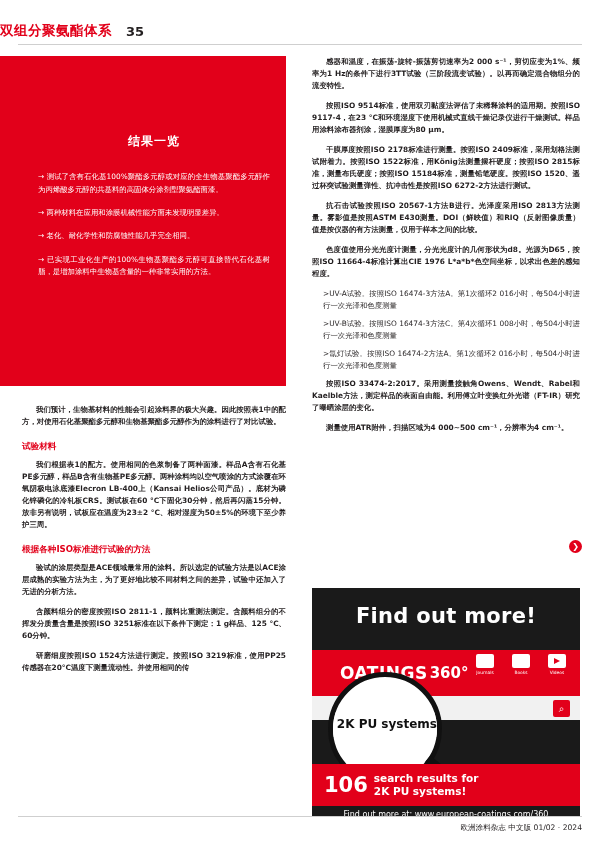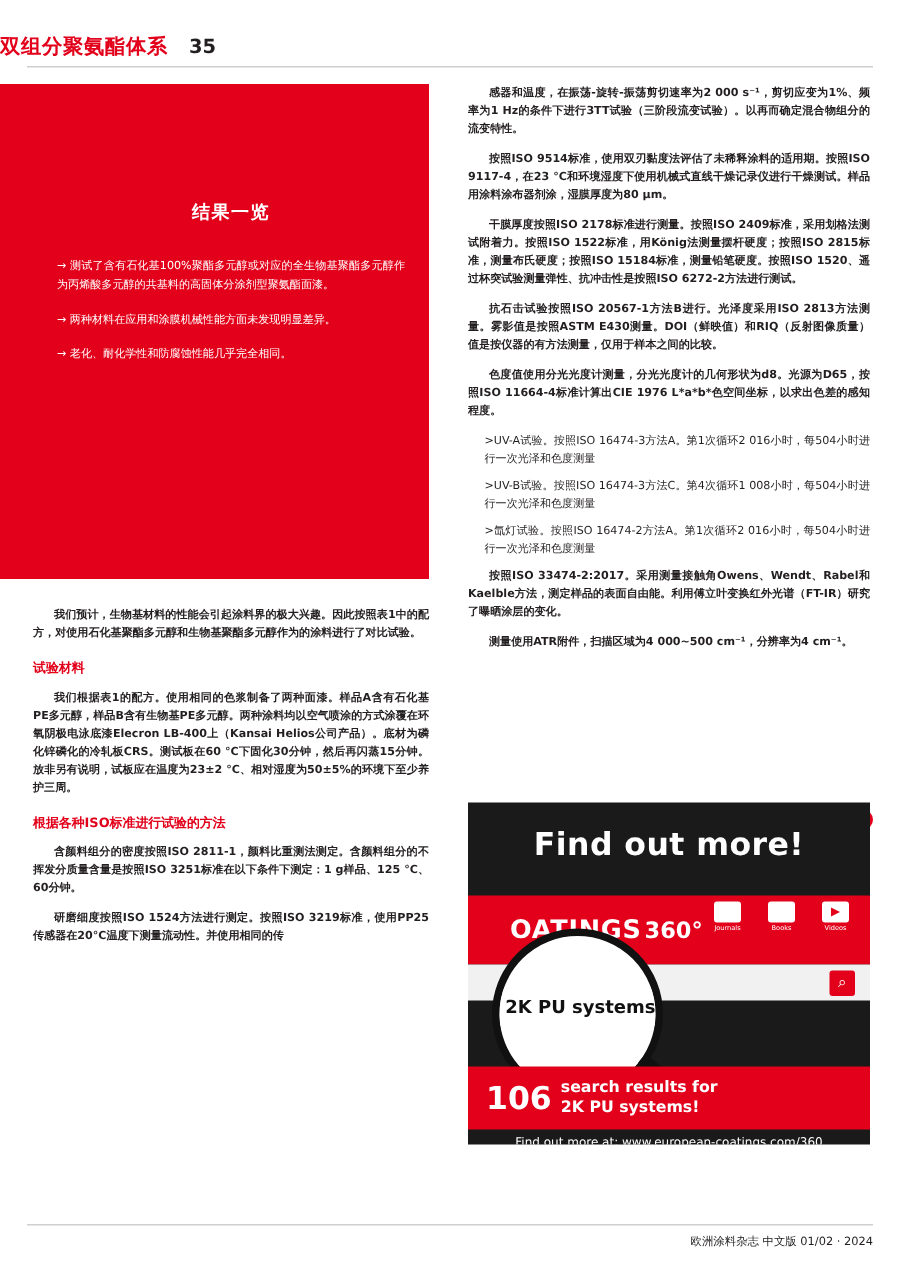"→ 已实现工业化生产的100%生物基聚酯多元醇可直接替代石化基树脂，是增加涂料中生物基含量的一种非常实用的方法。" p { html: none -> <p>→ 已实现工业化生产的100%生物基聚酯多元醇可直接替代石化基树脂，是增加涂料中生物基含量的一种非常实用的方法。</p> }
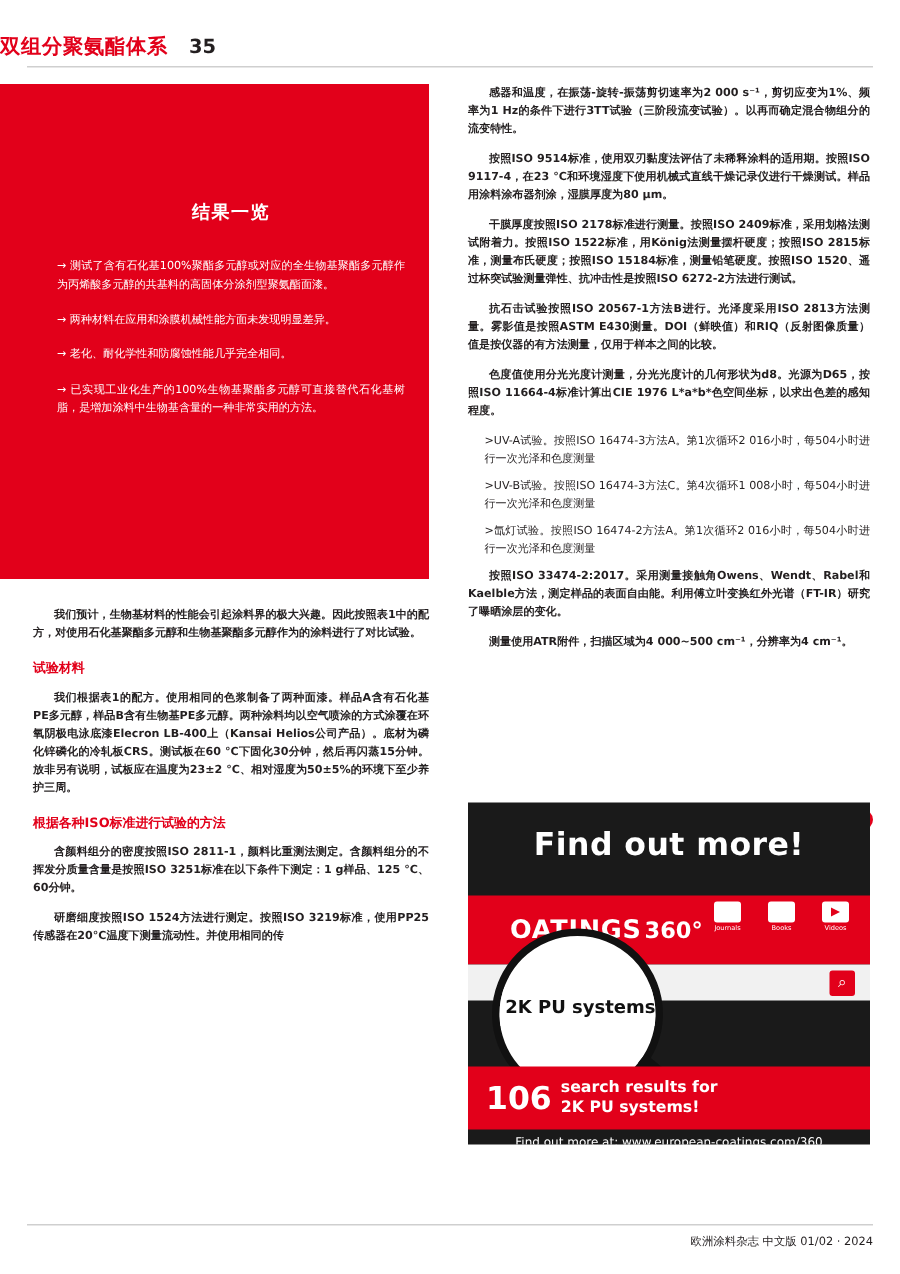"验试的涂层类型是ACE领域最常用的涂料。所以选定的试验方法是以ACE涂层成熟的实" p.para { html: none -> <p>验试的涂层类型是ACE领域最常用的涂料。所以选定的试验方法是以ACE涂层成熟的实验方法为主，为了更好地比较不同材料之间的差异，试验中还加入了无进的分析方法。</p> }
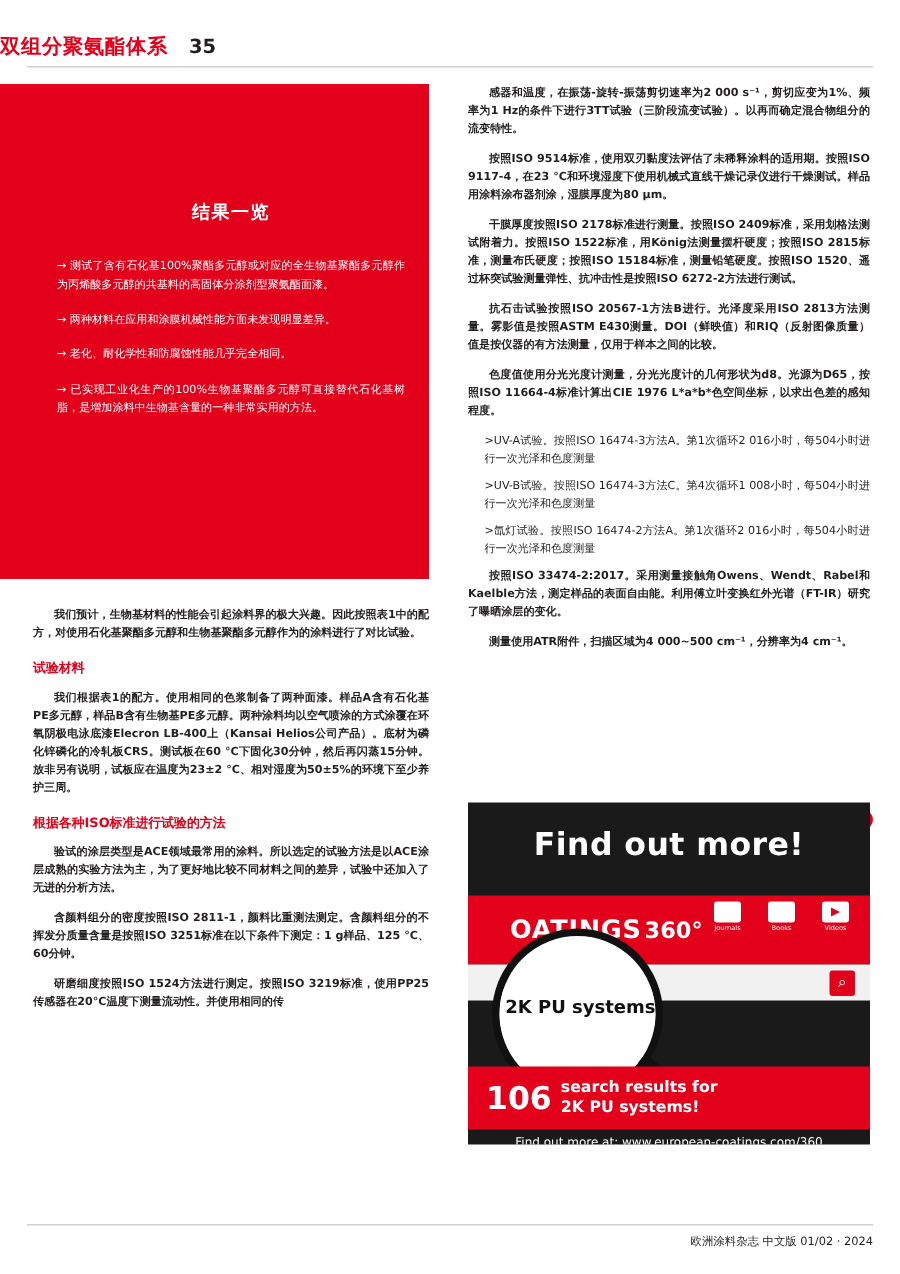"Find out more!" .ad { top: 535px -> 588px }
